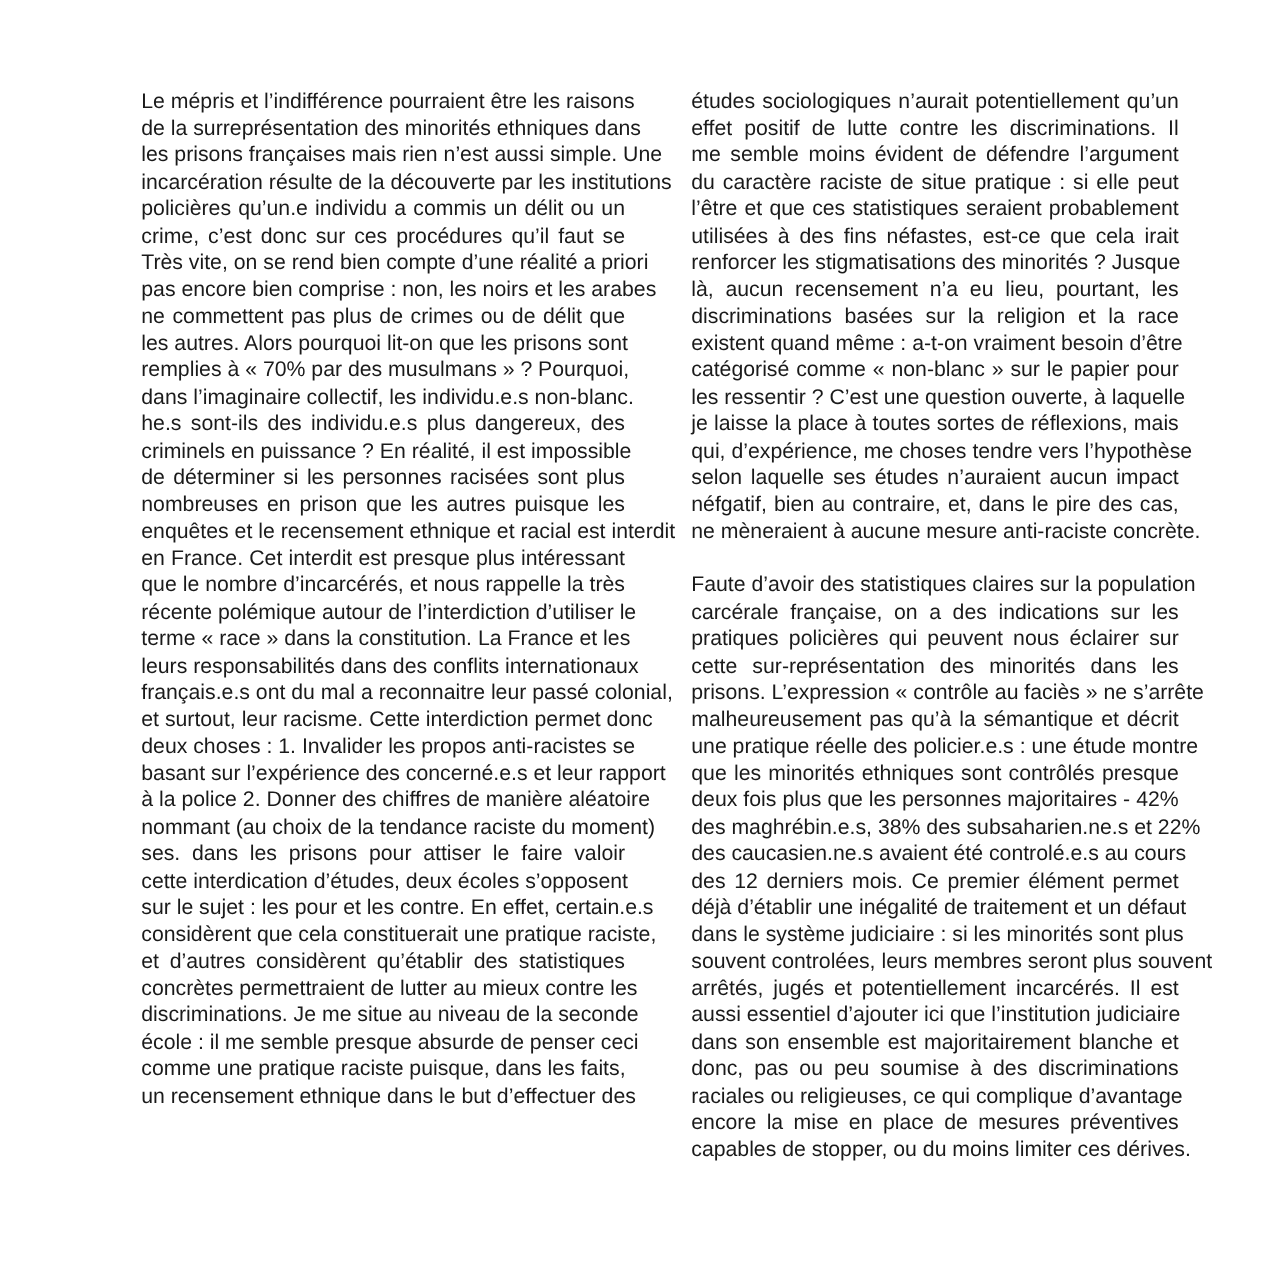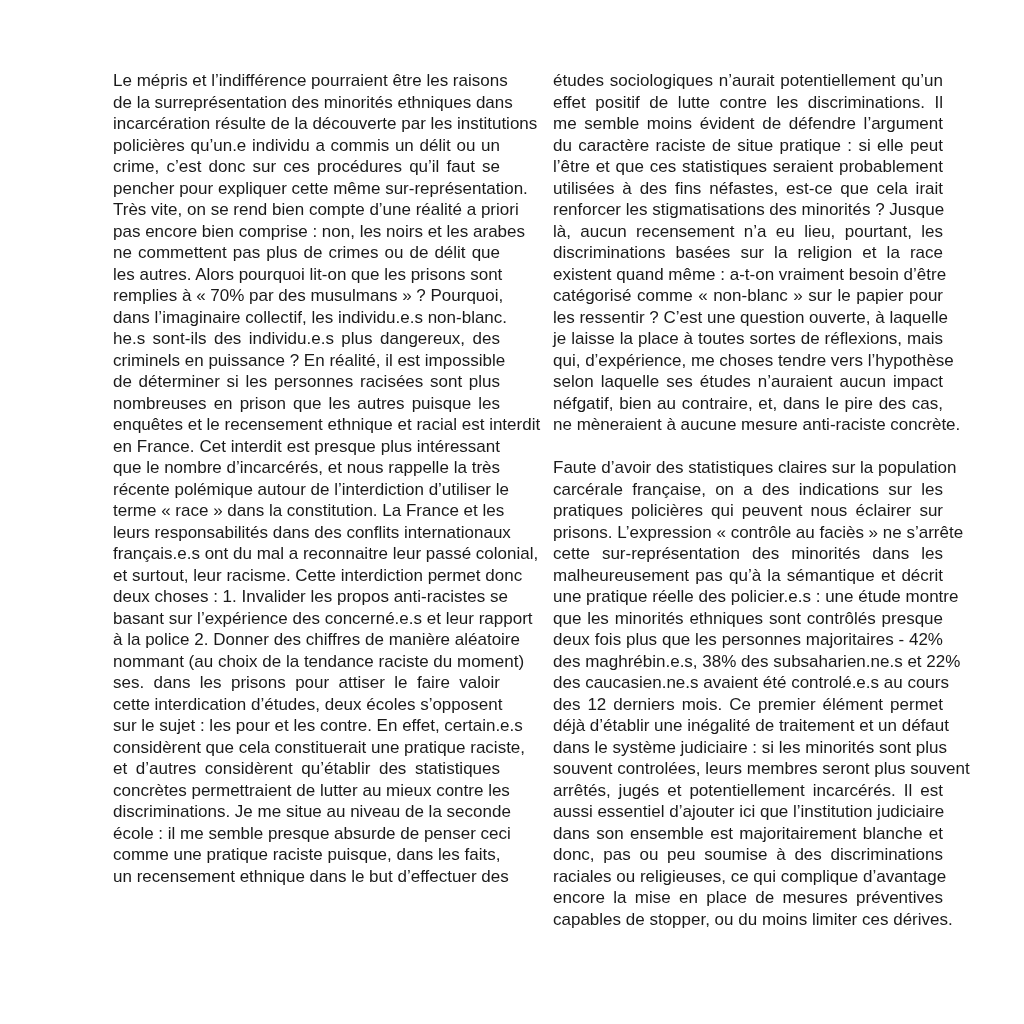"les prisons françaises mais rien" span.line { html: none -> <span>les prisons françaises mais rien n’est aussi simple. Une</span> }
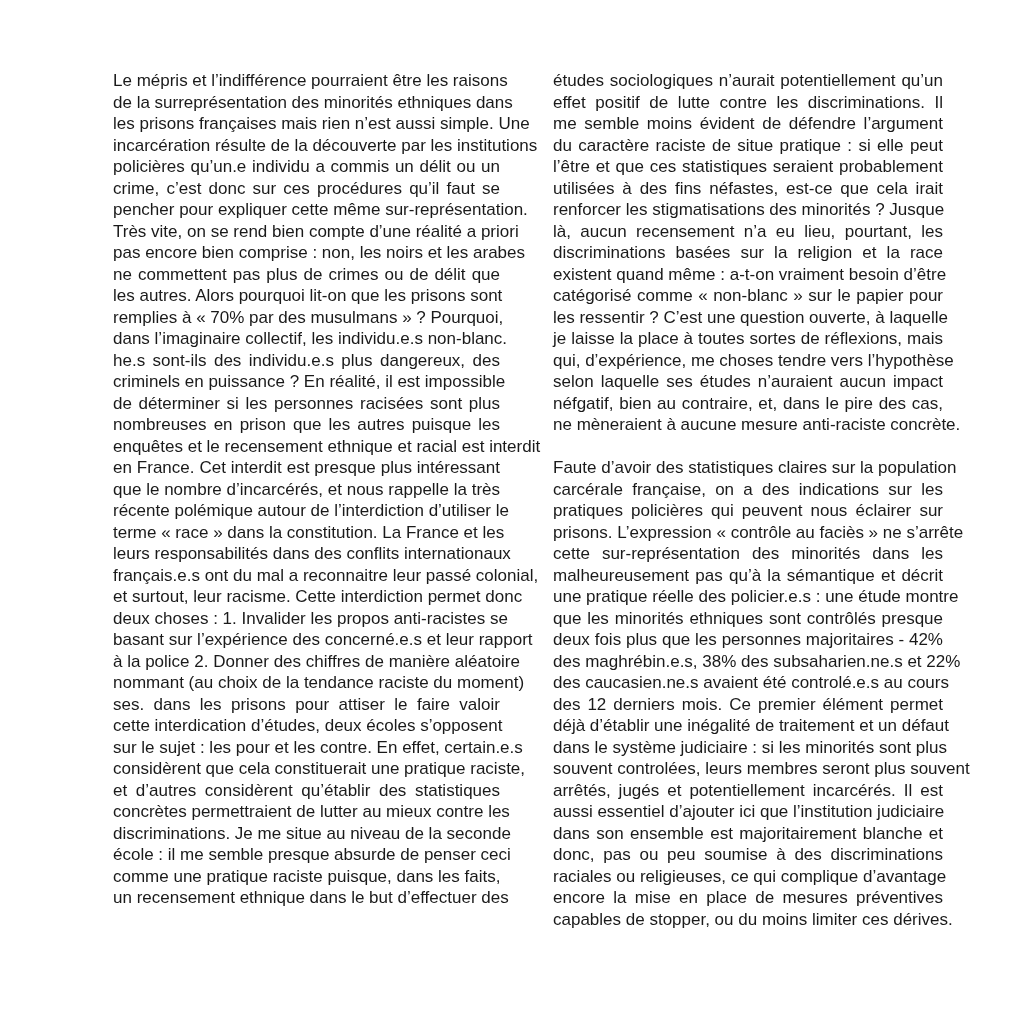"pencher pour expliquer cette même" span.line { html: <span>pencher pour expliquer cette même sur-représentation.</span> -> none }
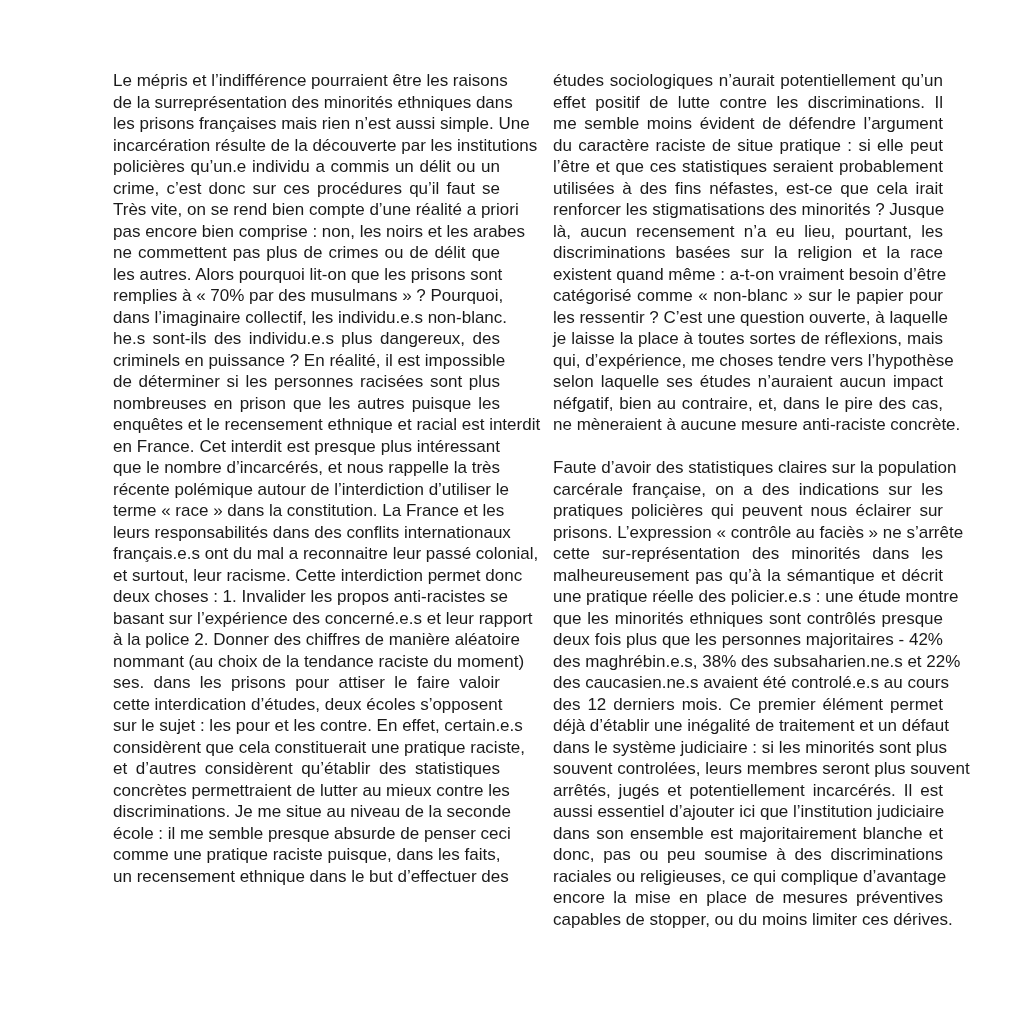"prisons. L’expression « contrôle au" span.line { order: before "cette sur-représentation des minorités" -> after "cette sur-représentation des minorités" }
